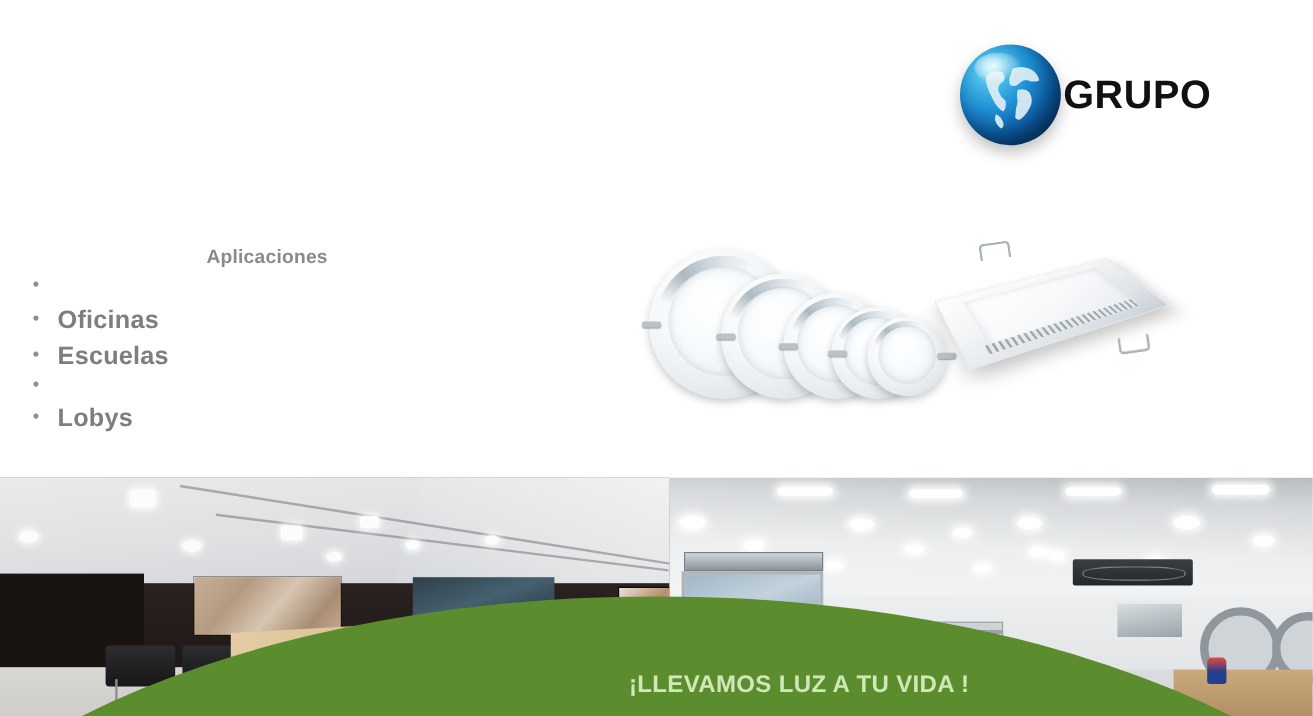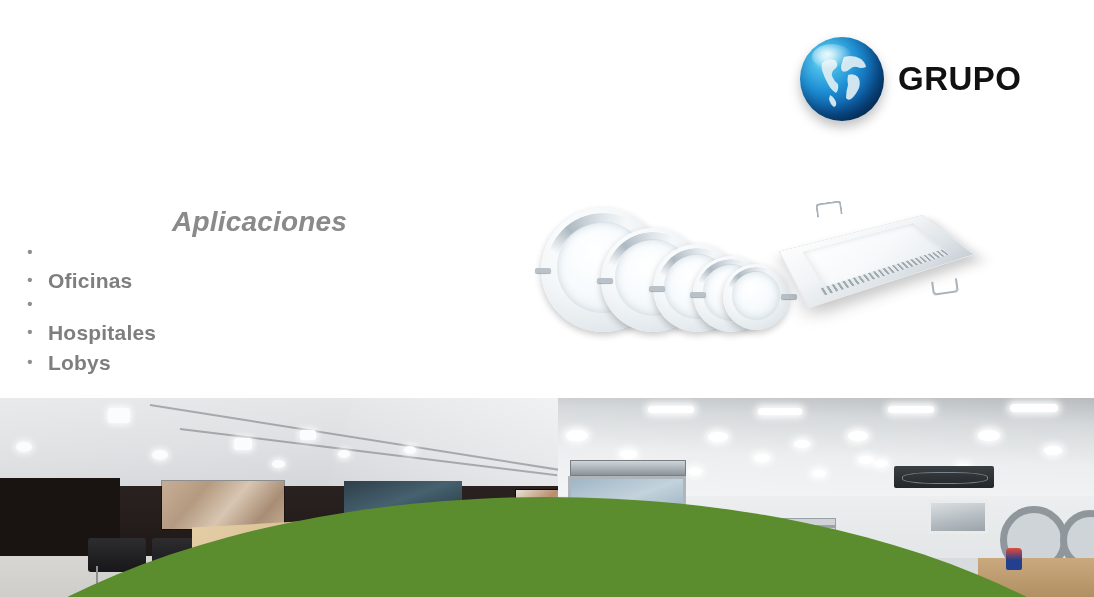"GRUPO" .logo { gap: 14px -> 2px }
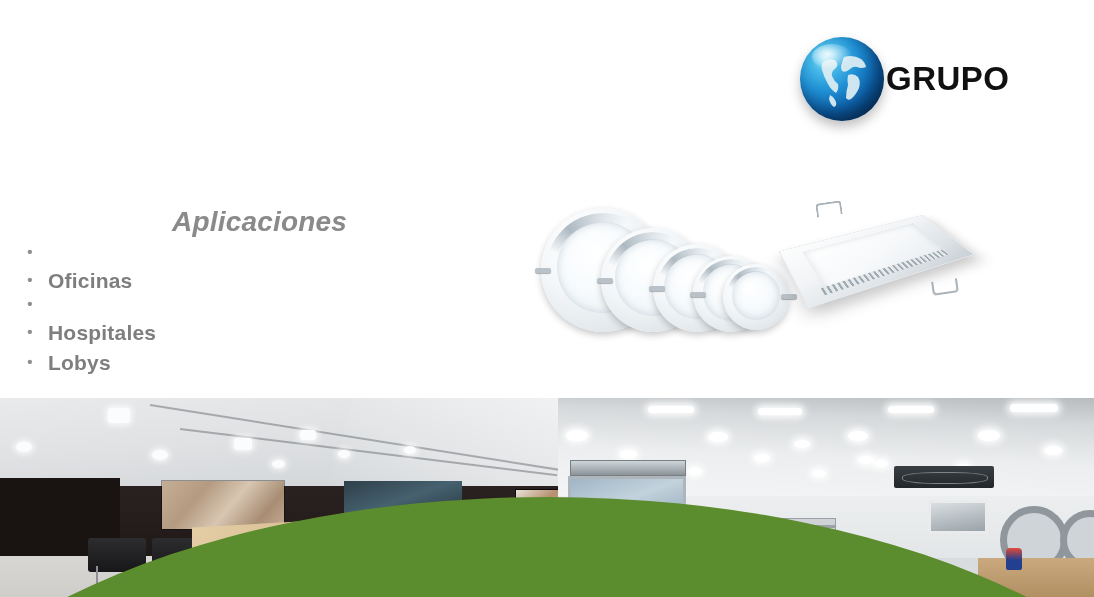"Aplicaciones" .apps-title { font-size: 28px -> 16px; font-style: italic -> none }
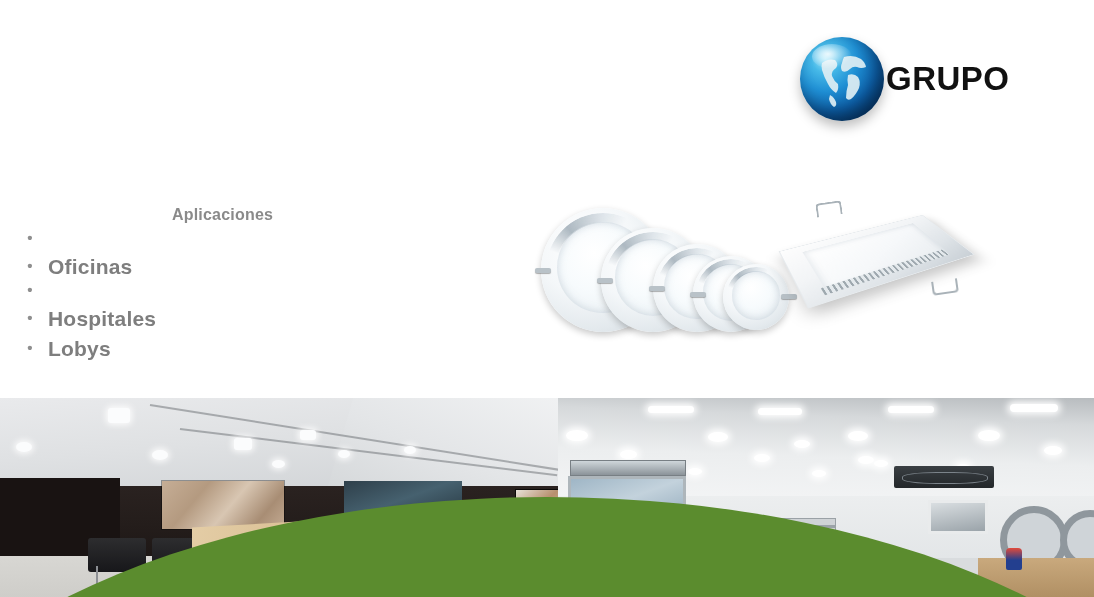"Escuelas" span { html: none -> <span>Escuelas</span> }
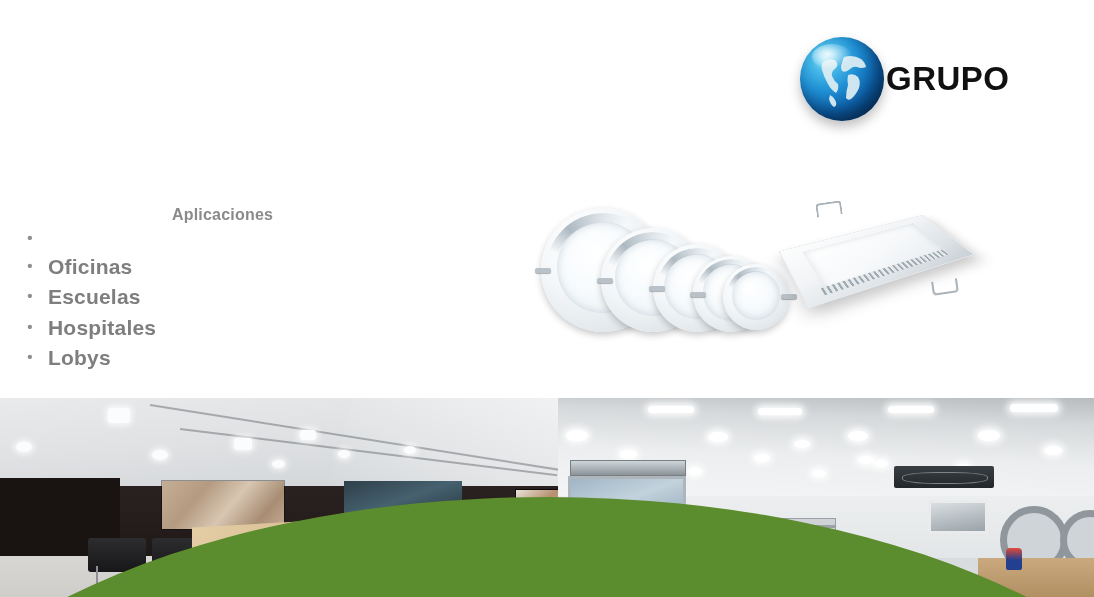"Hospitales" span { html: <span>Hospitales</span> -> none }
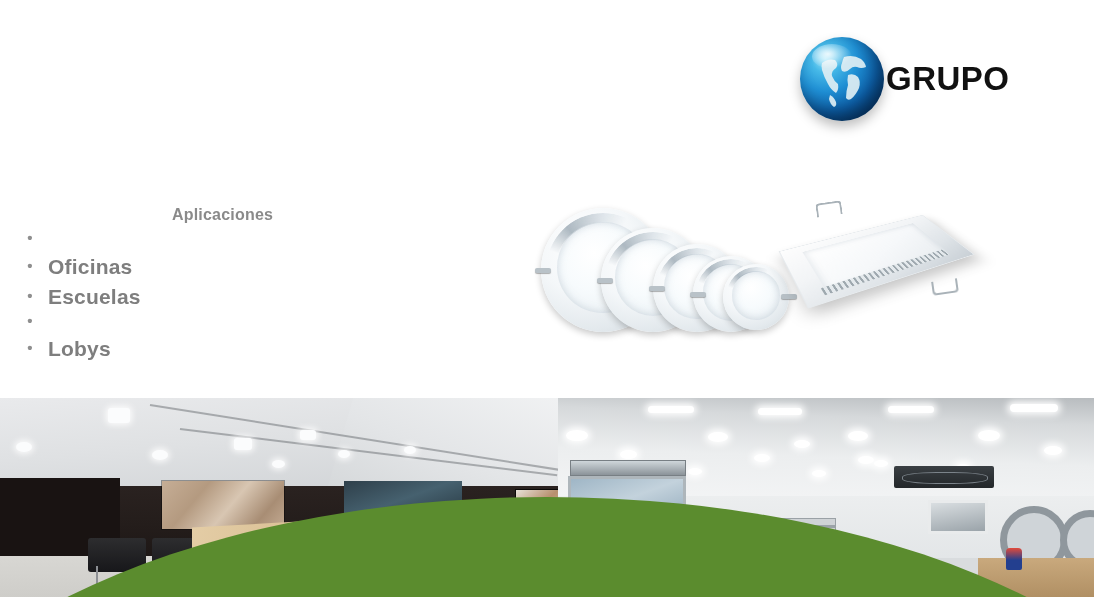"¡LLEVAMOS LUZ A TU VIDA" div.tagline { html: none -> <div> <span>¡LLEVAMOS LUZ A TU VIDA !</span> </div> }
